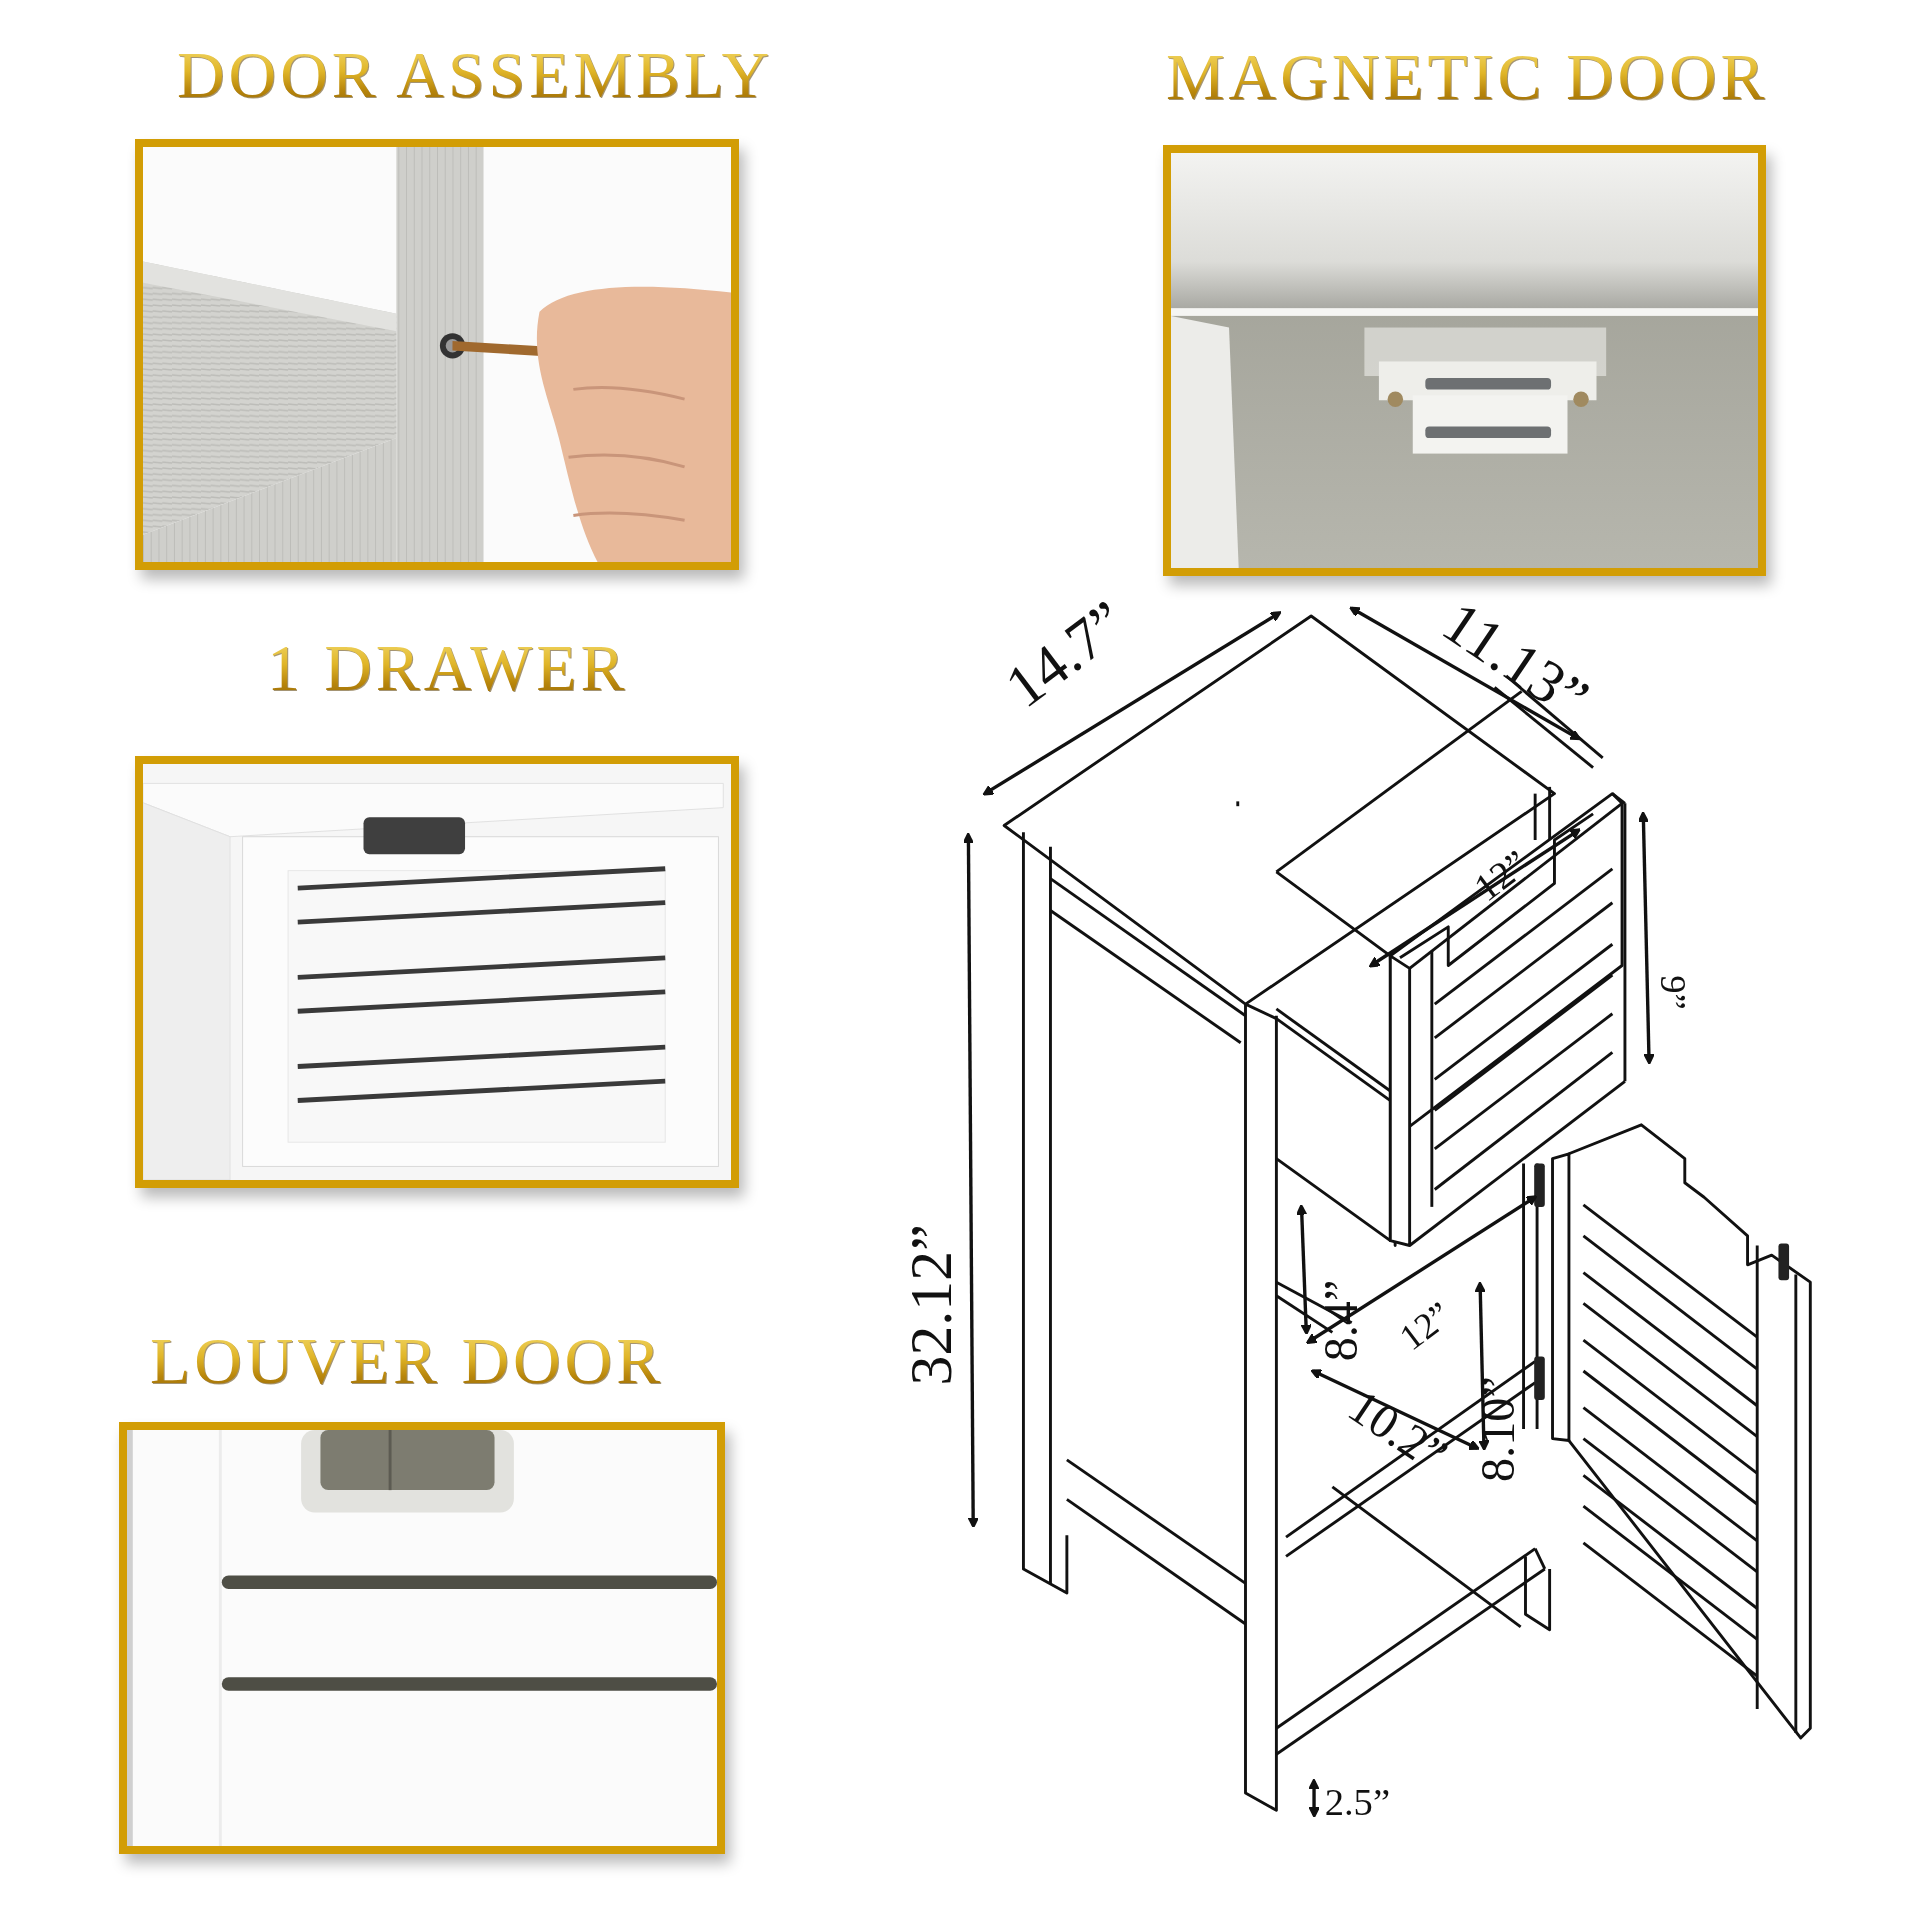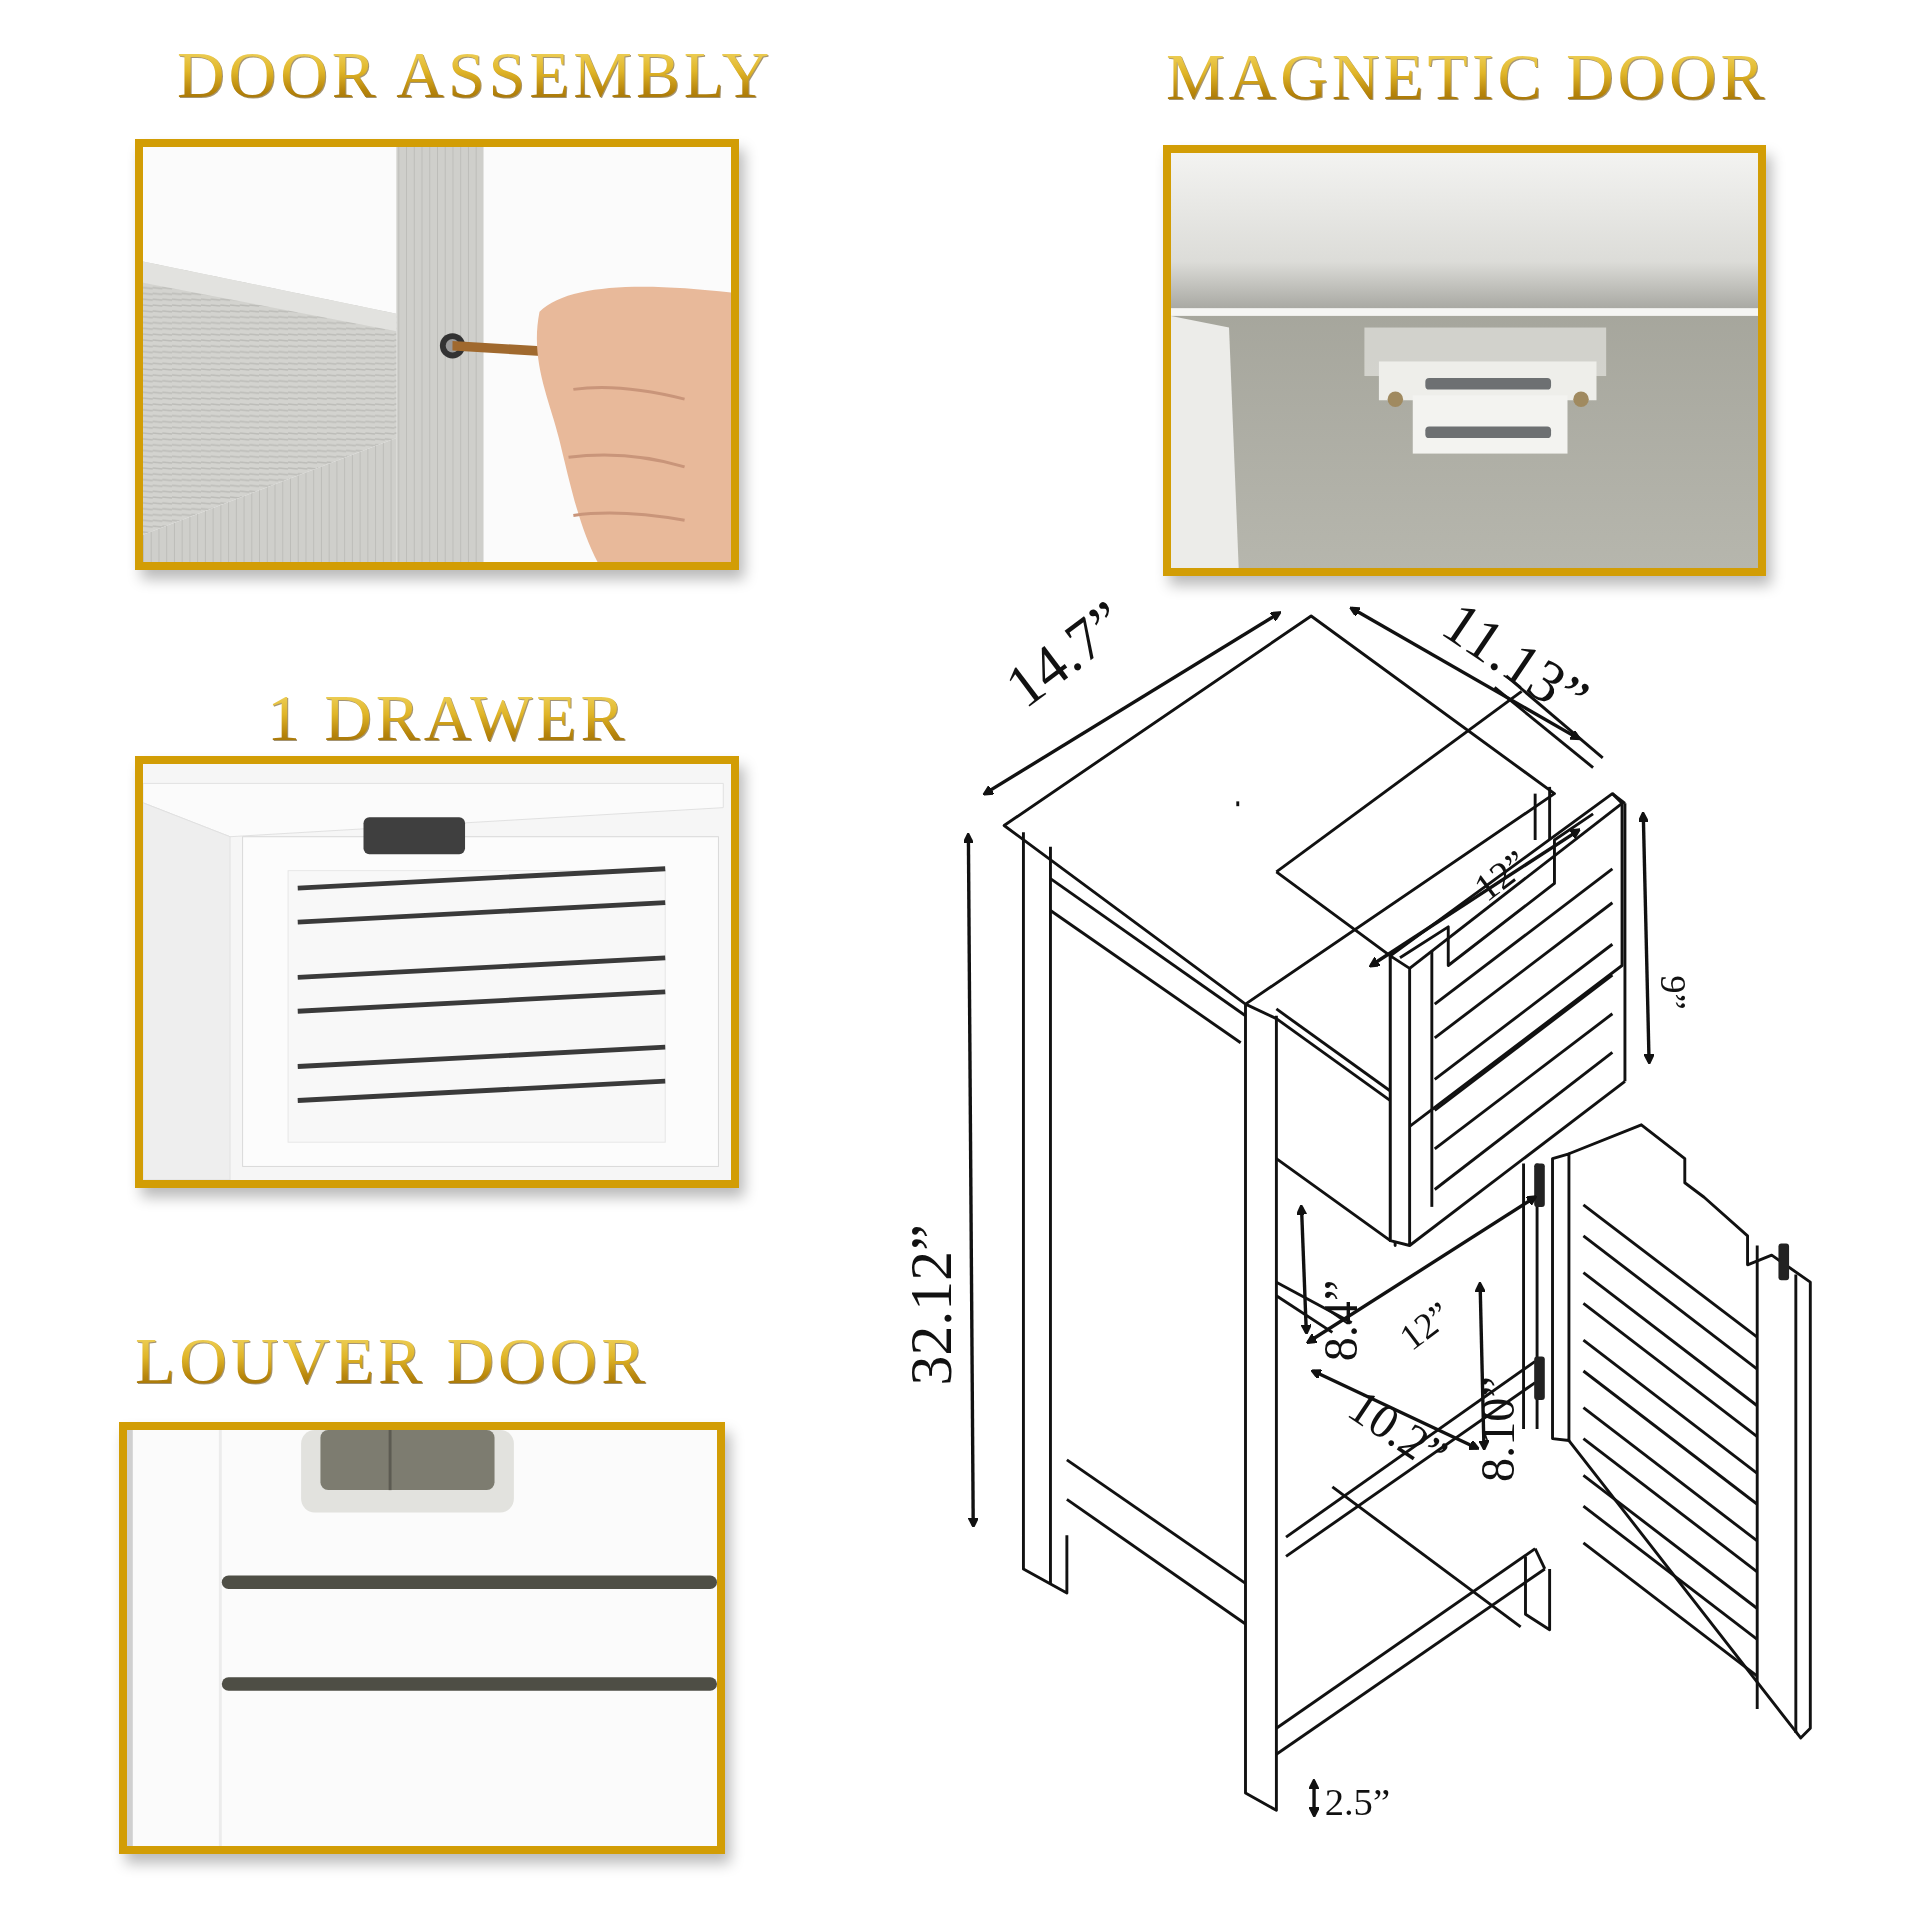"1 DRAWER" div.title { top: 680px -> 630px }
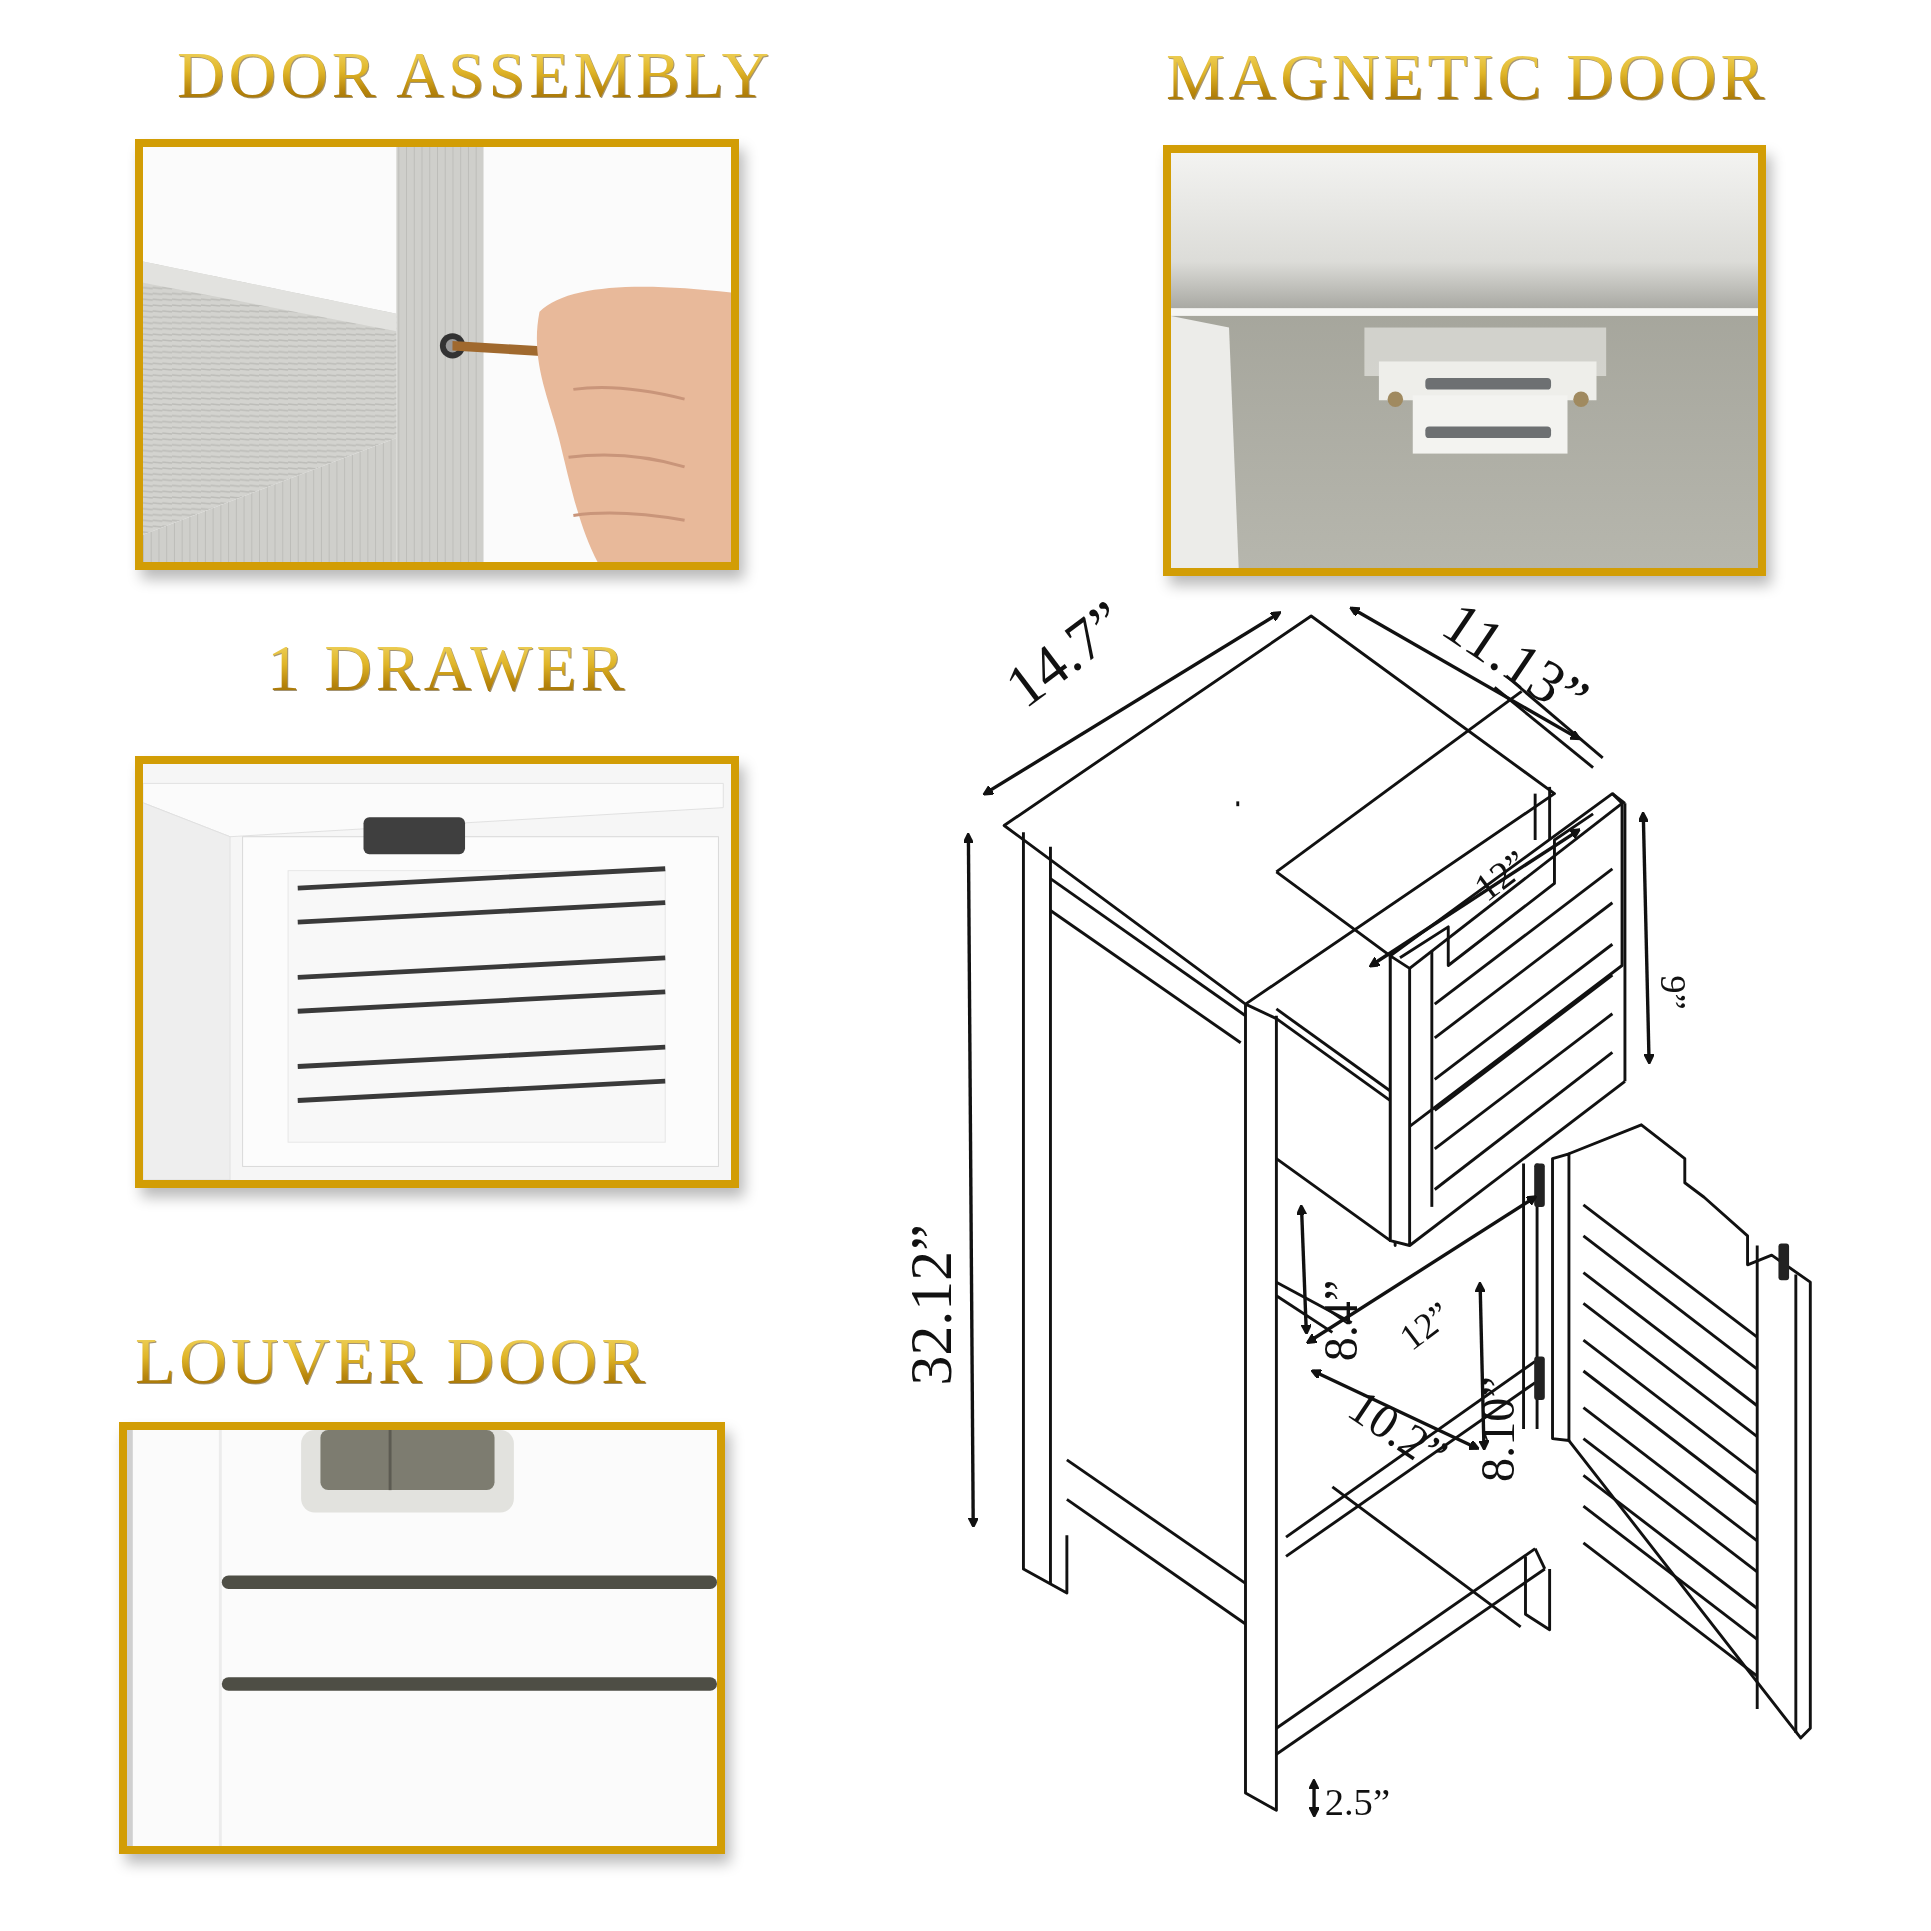"LOUVER DOOR" div.title { left: 135px -> 150px }
